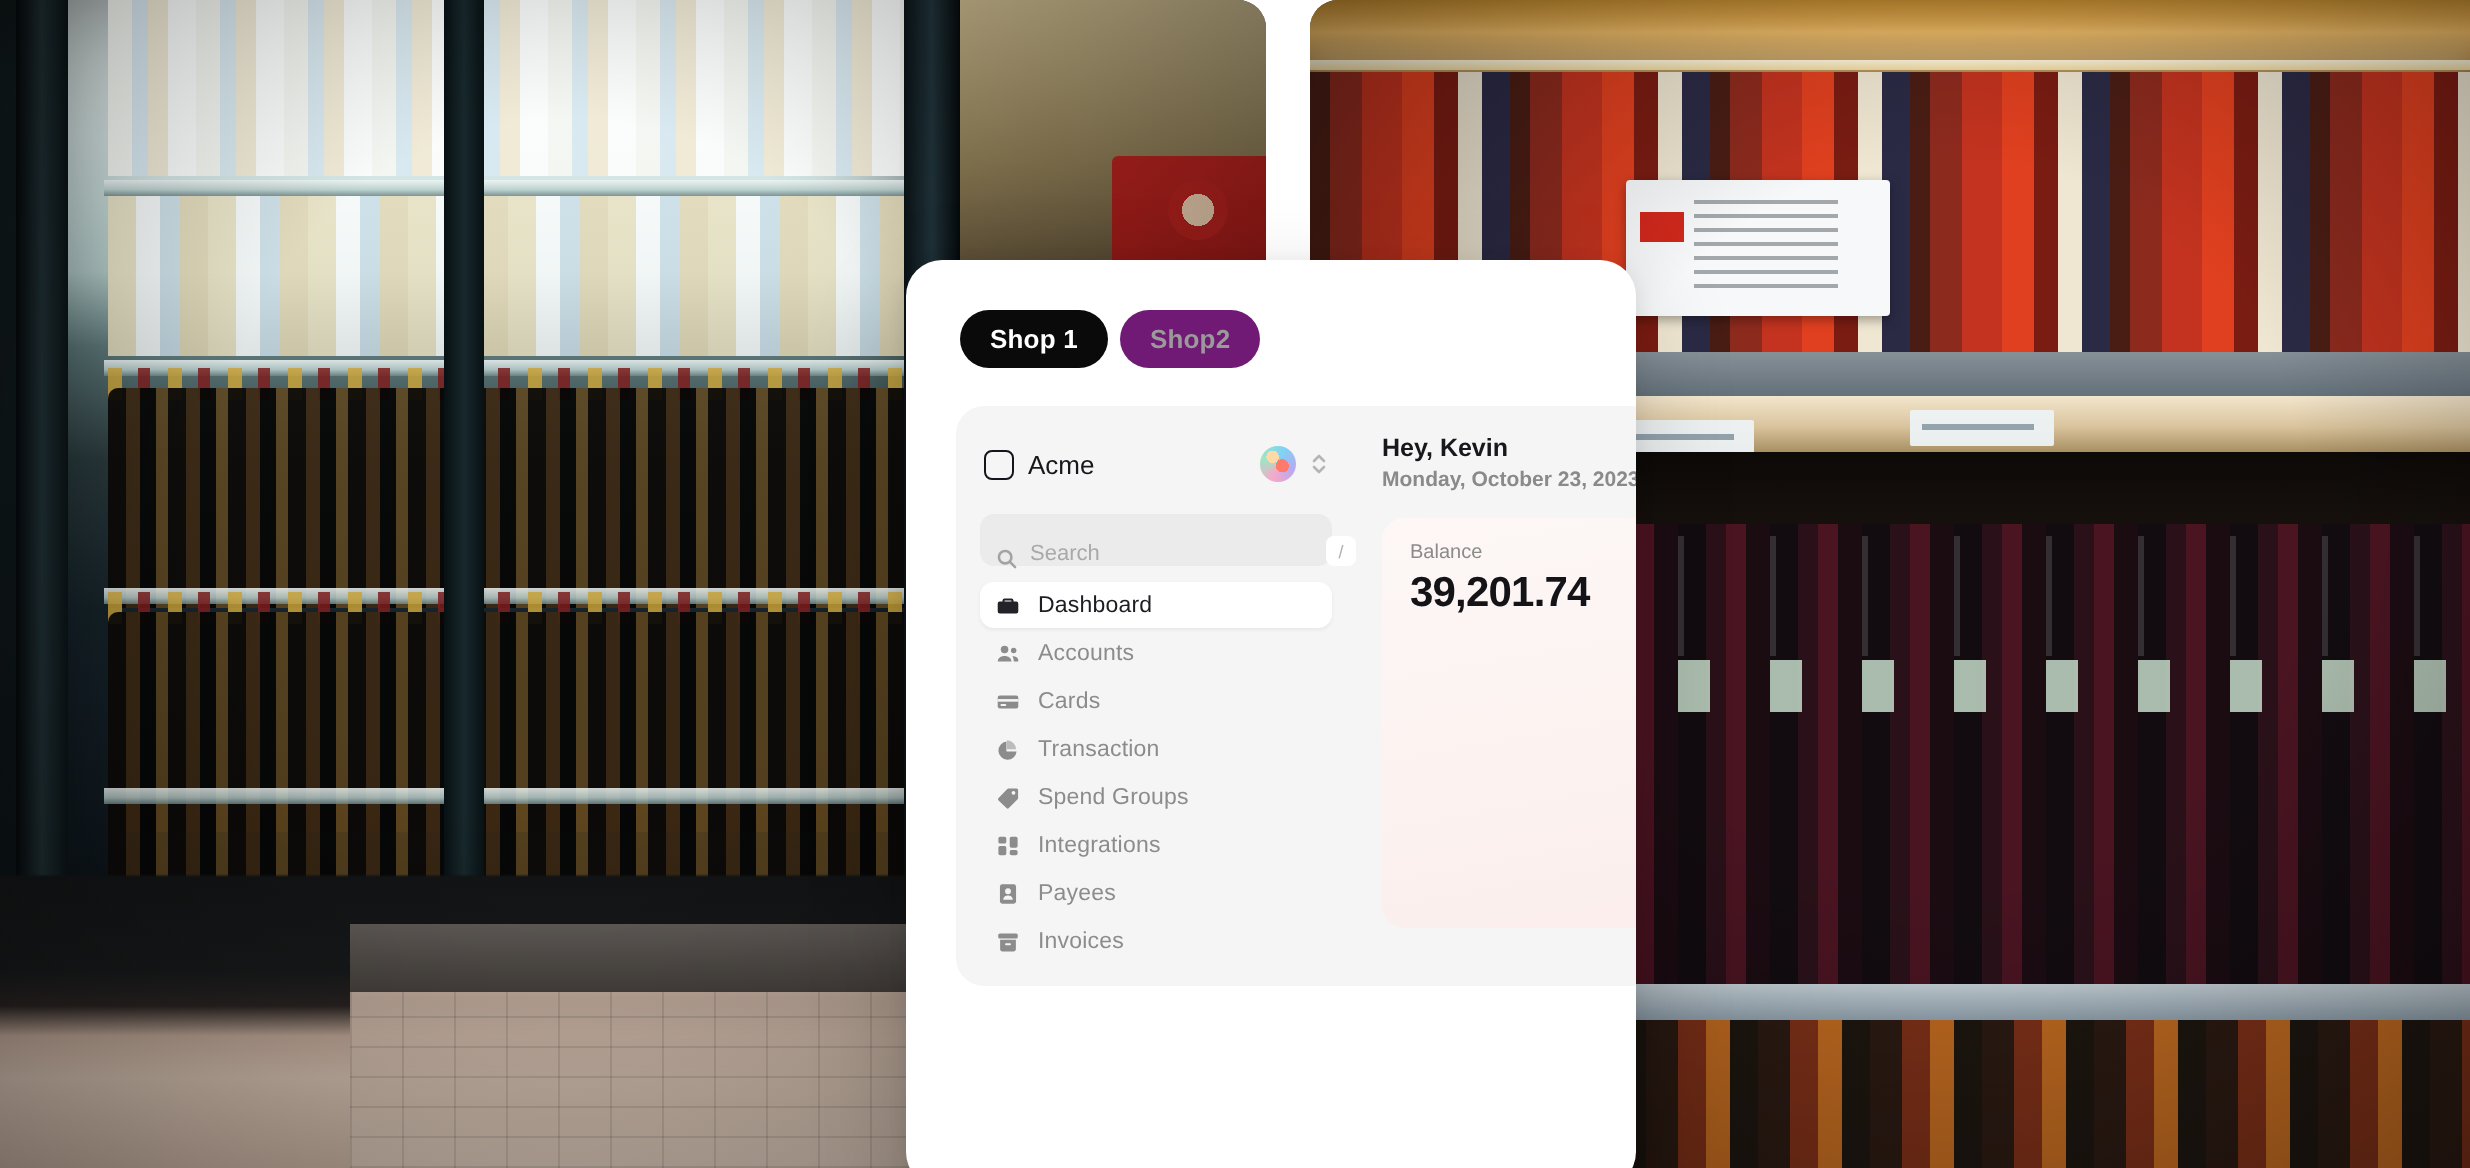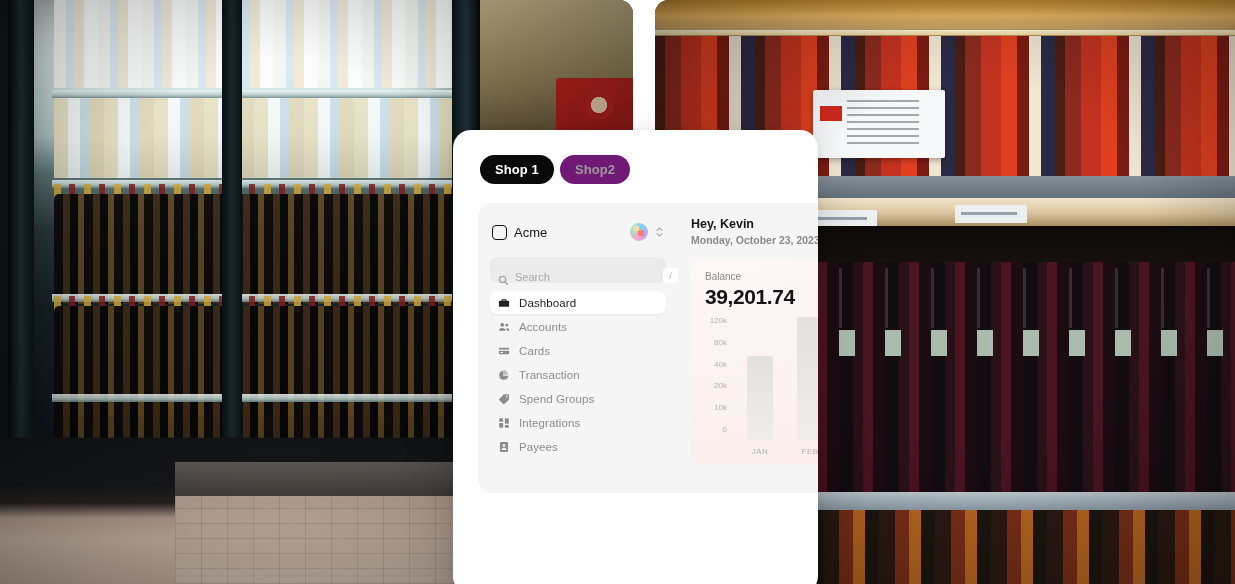"120k" div { html: <div> <div> <div>120k</div> <div>80k</div> <div>40k</div> <div>20k</div> <div>10k</div> <div>0</div> </div> <div> <div> <div></div> <div>JAN</div> </div> <div> <div></div> <div>FEB</div> </div> </div> </div> -> none }
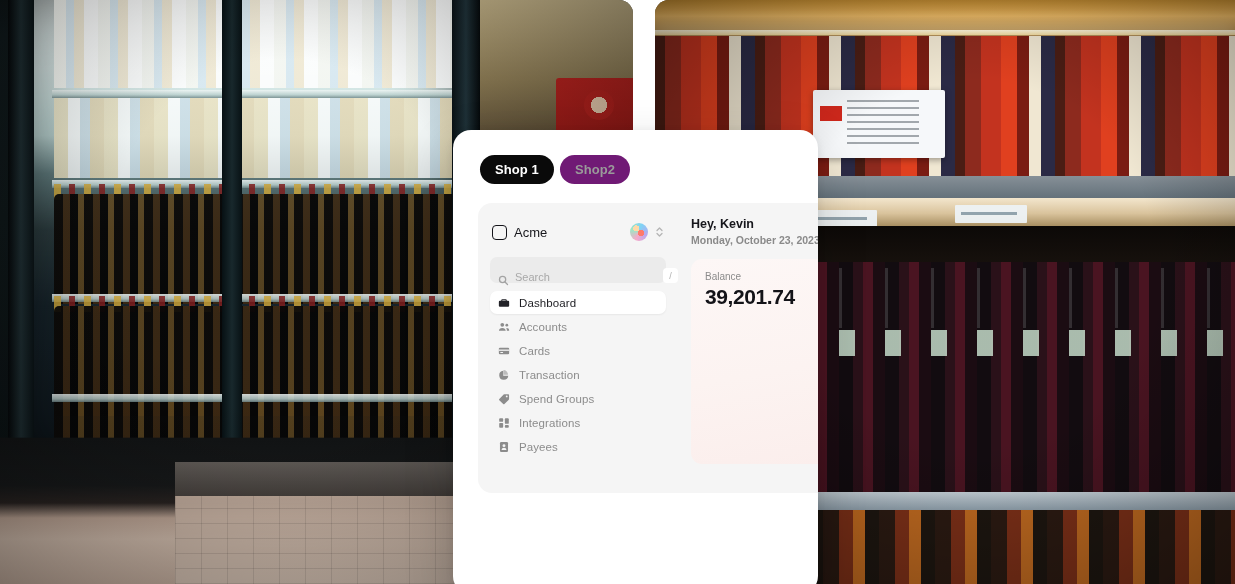"Invoices" div.nav-item { html: none -> <div> <span> <svg> <rect></rect> <path></path> <rect></rect> </svg> </span> <span>Invoices</span> </div> }
